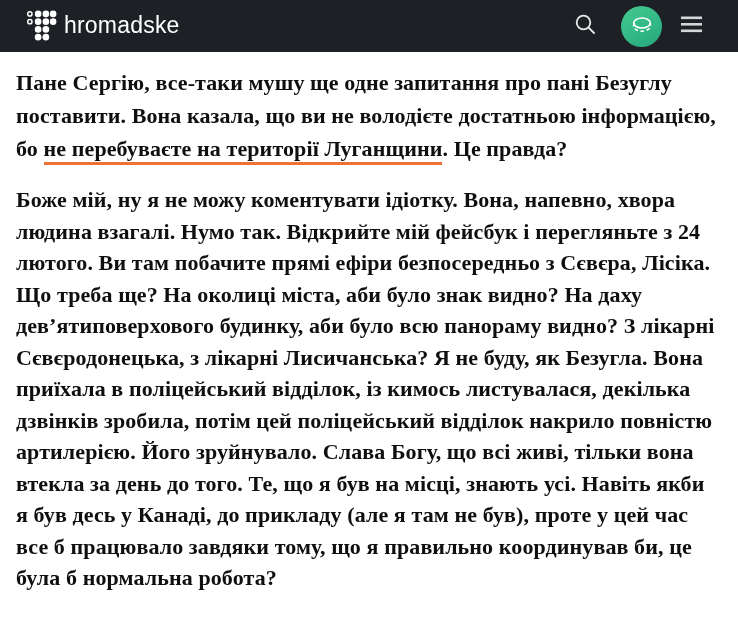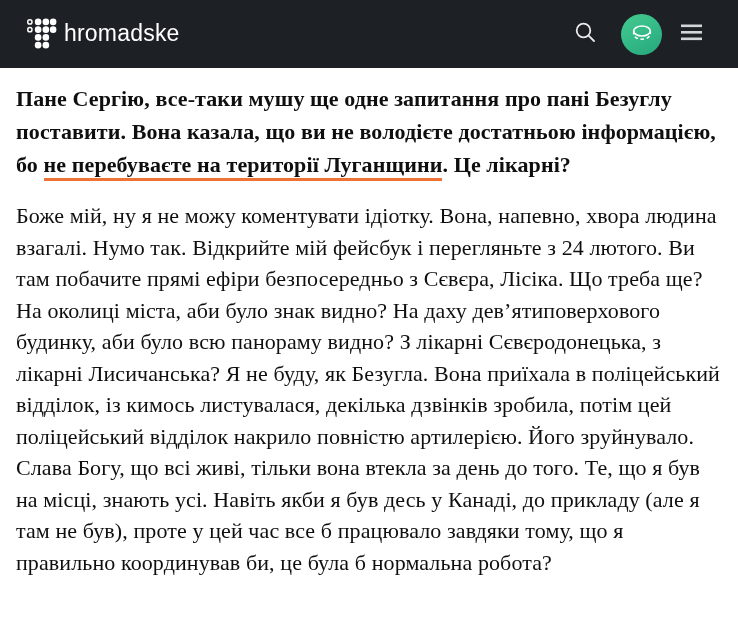"hromadske" .site-header { height: 68px -> 52px }
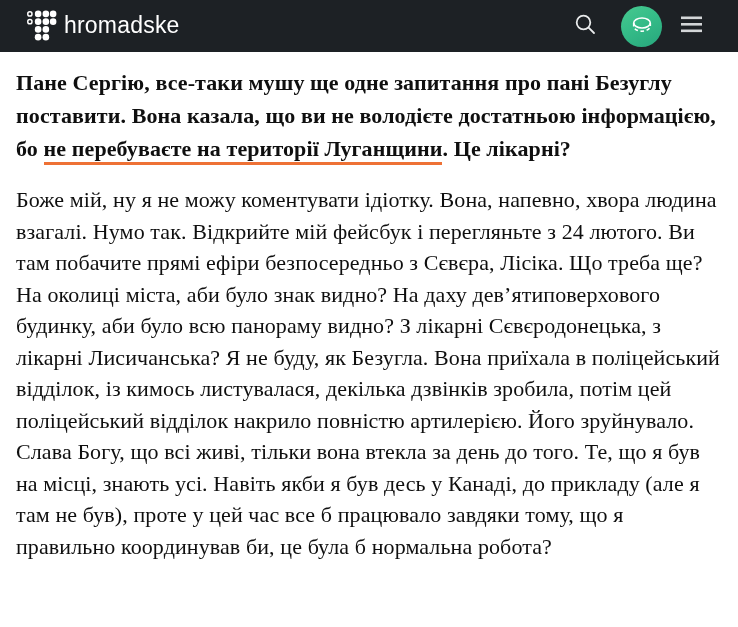". Це лікарні?" span { text: лікарні -> правда }
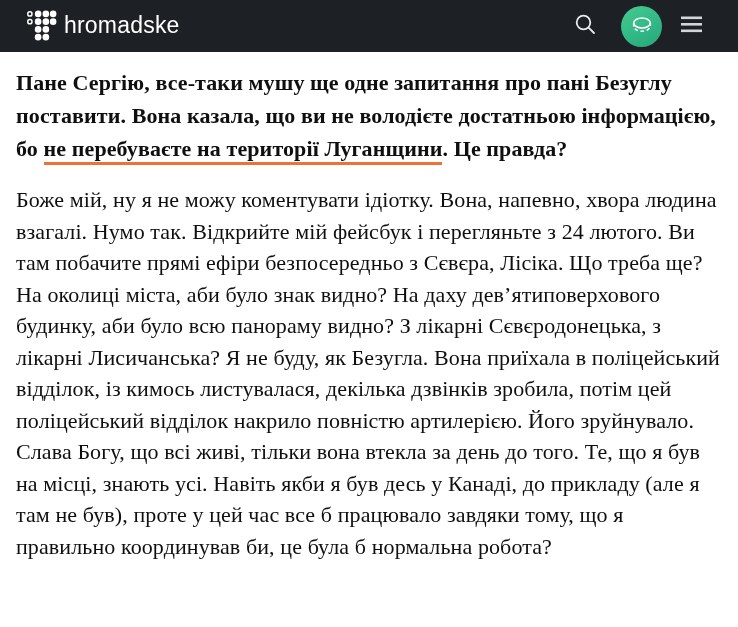"Боже мій, ну я не" .answer { font-weight: 400 -> 700 }
